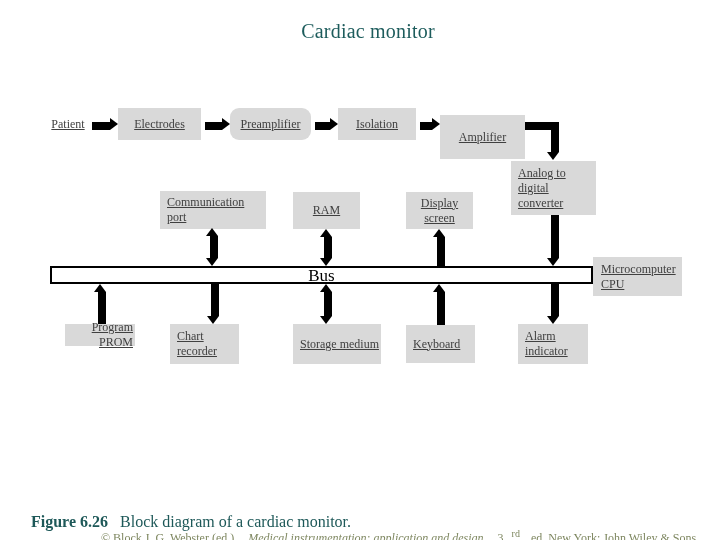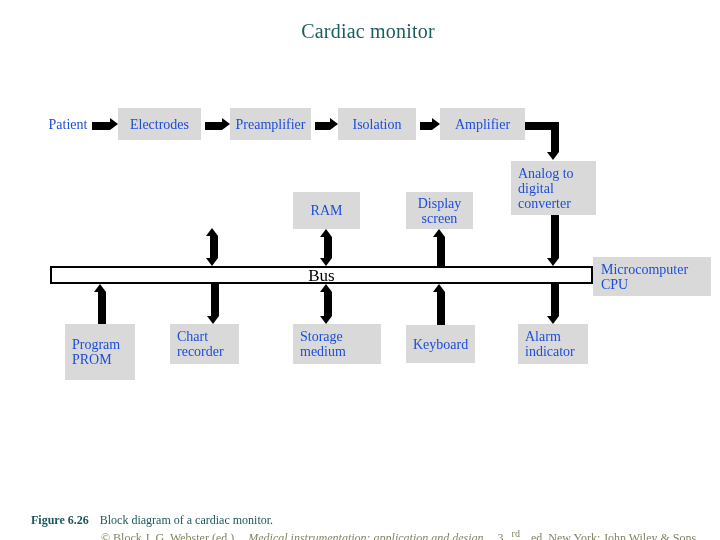"Patient" .node { color: #1d4ed8 -> #404040; font-size: 14px -> 12px; text-decoration: none -> underline }
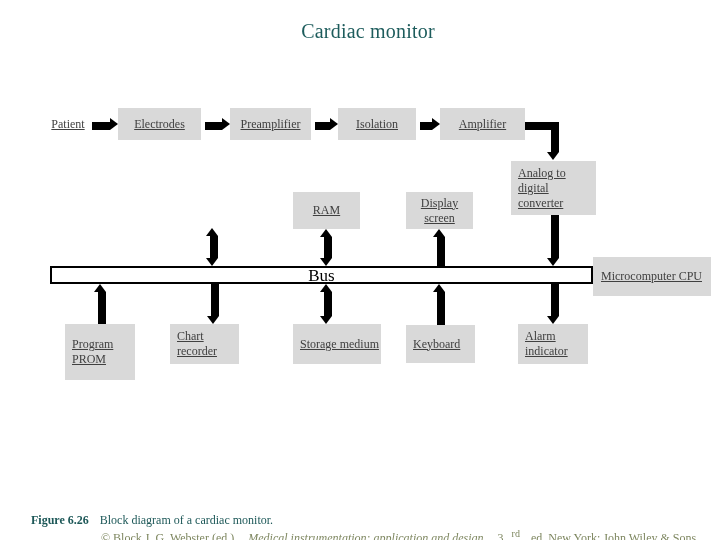"Preamplifier" div.node { border-radius: none -> 9px }
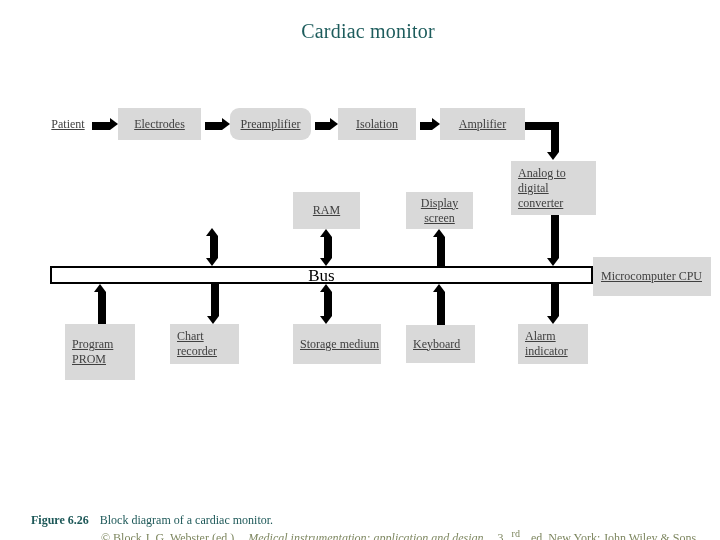"Amplifier" div.node { height: 32px -> 44px; top: 100px -> 107px }
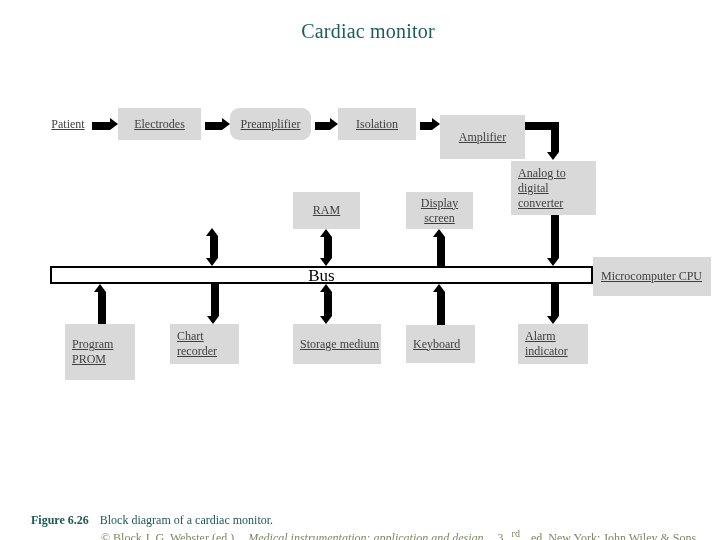"Communication port" div.node { html: none -> <div>Communication port</div> }
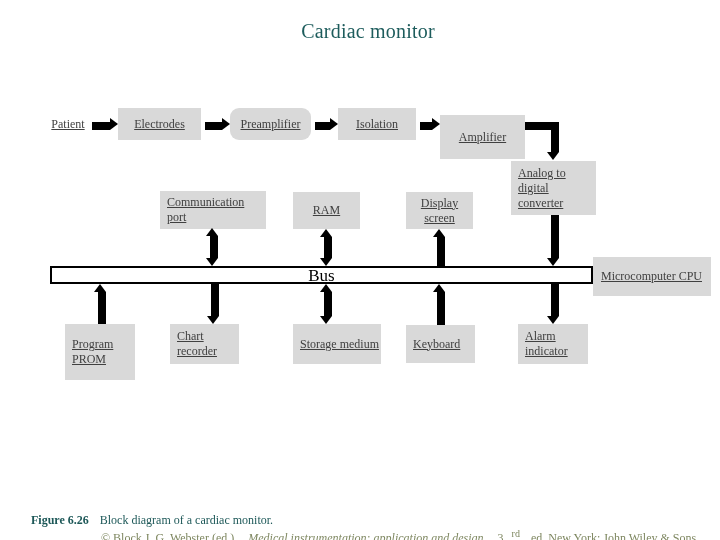"Microcomputer CPU" div.node { width: 118px -> 89px }
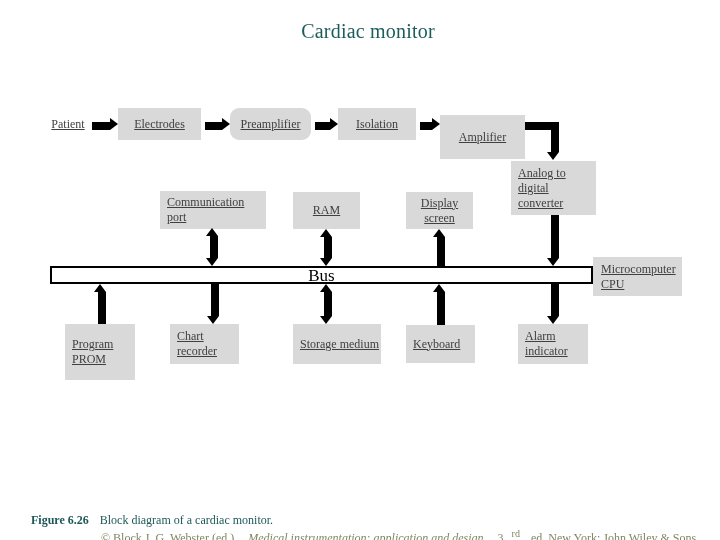"Program PROM" div.node { height: 56px -> 22px; text-align: none -> right }
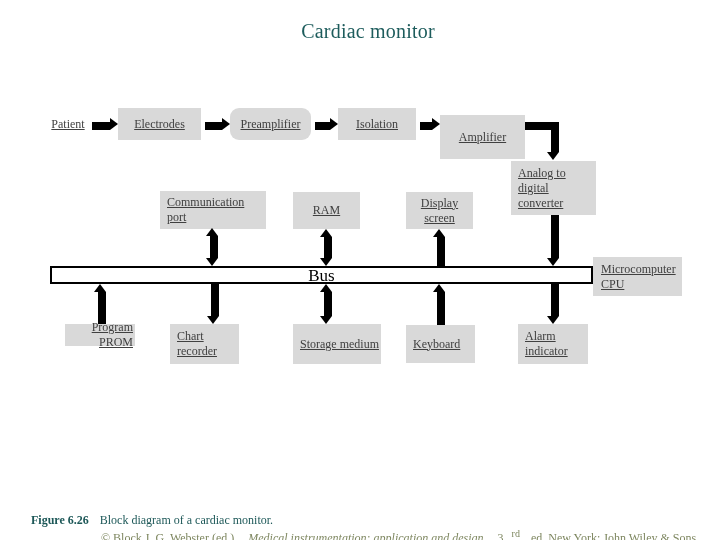"Figure 6.26 Block diagram of" .caption { font-size: 12px -> 16px }
